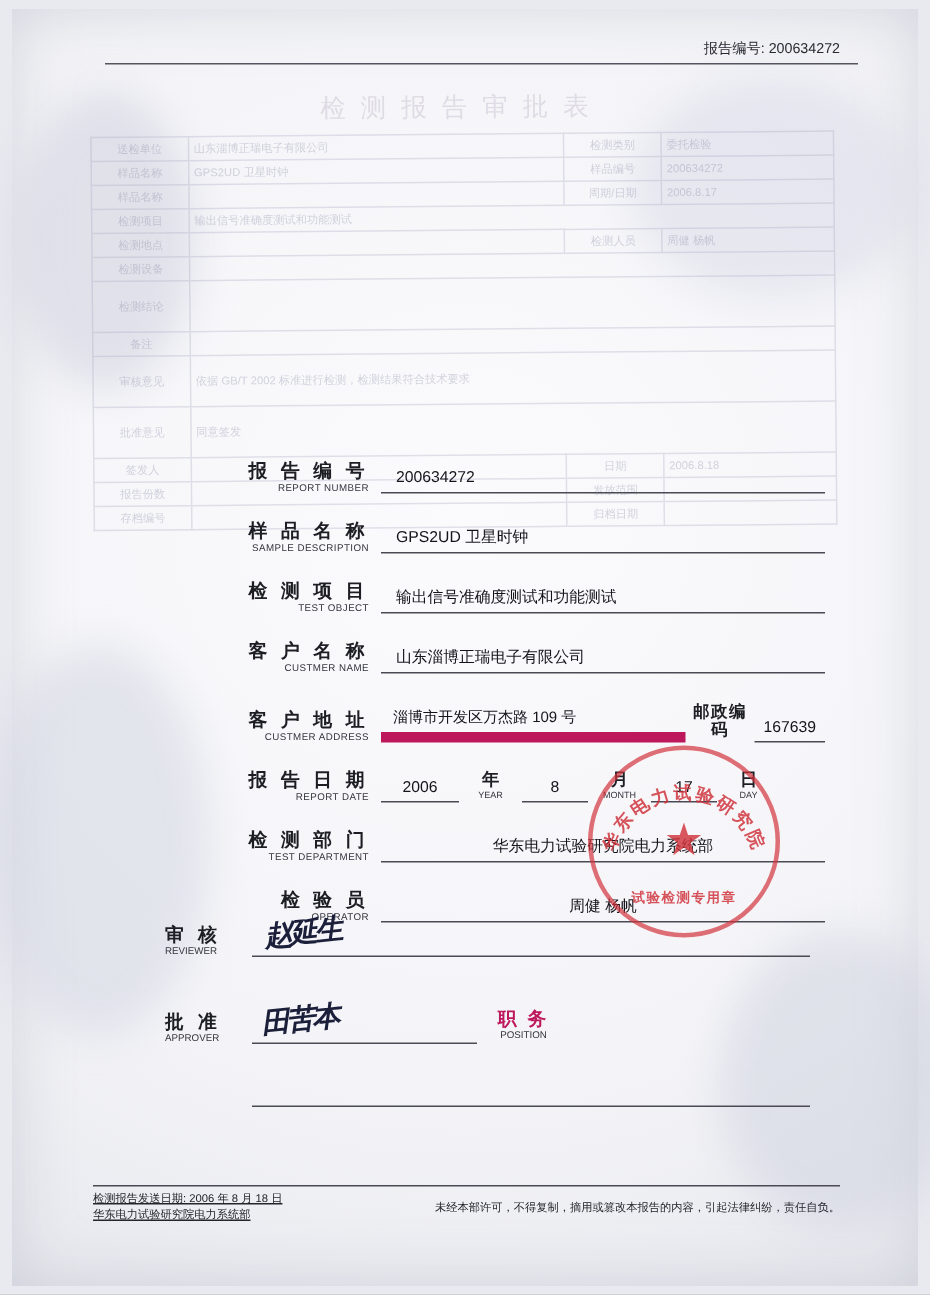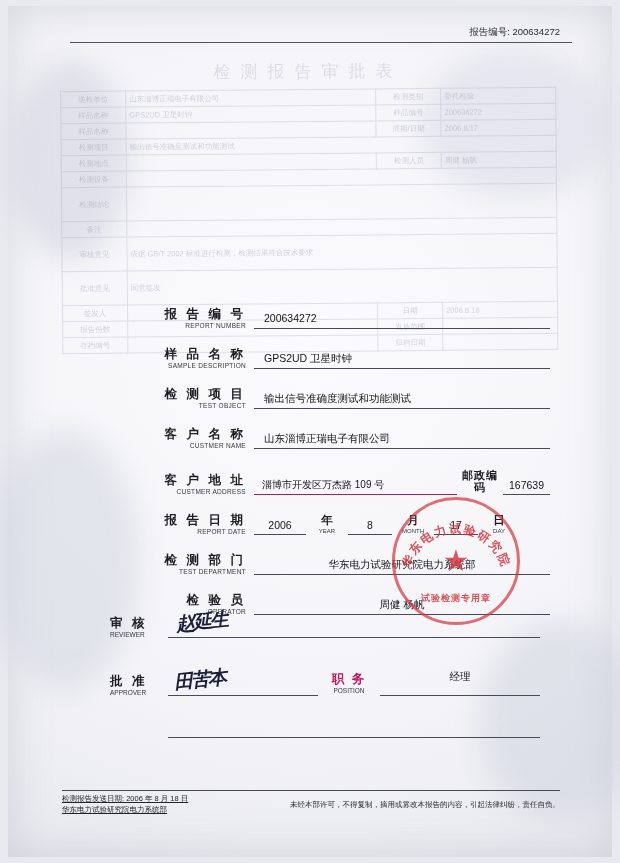"报 告 编 号" .flabel .cn { font-family: none -> Liberation Serif, serif }
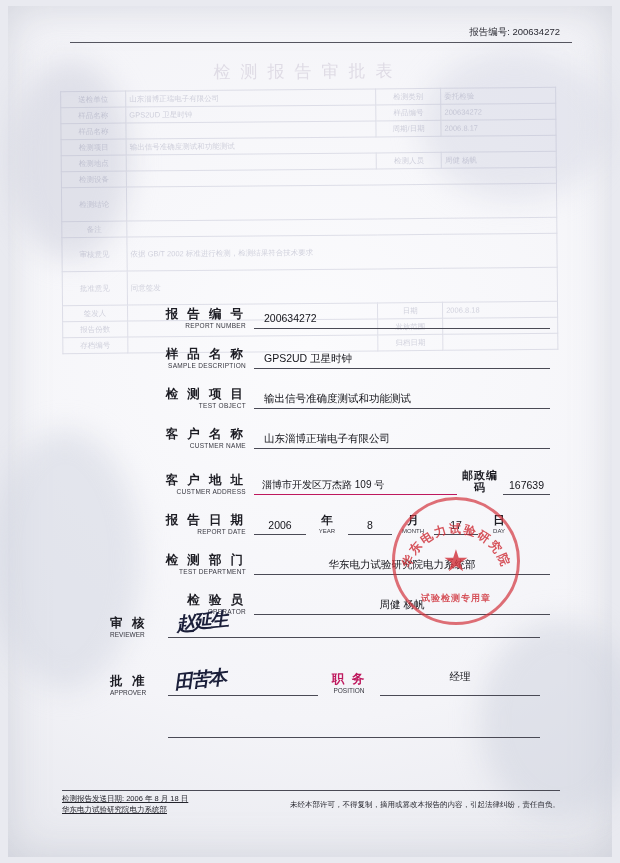"淄博市开发区万杰路 109 号" .addr-val { border-bottom: 1px solid #be185d -> 7px solid #be185d }
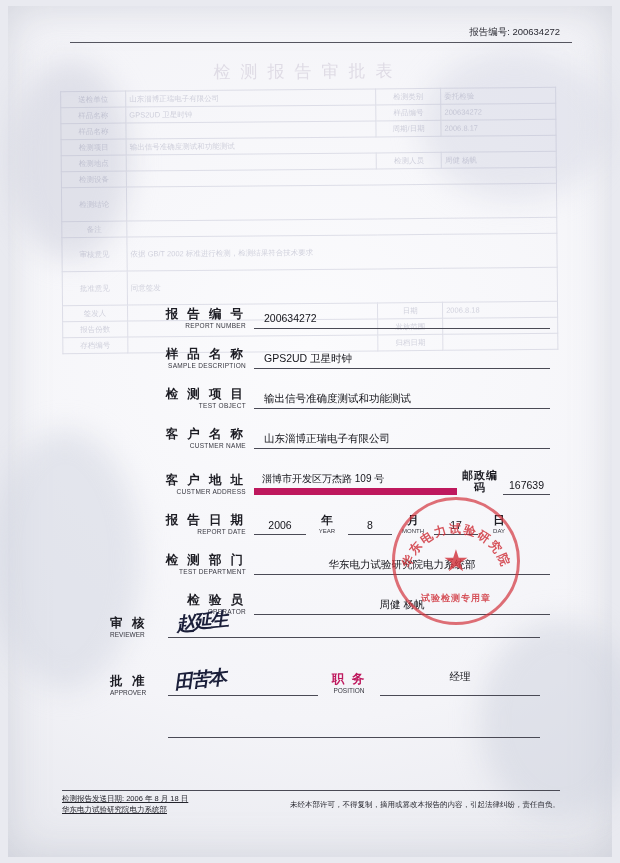"经理" div.post-field { html: <div>经理</div> -> none }
